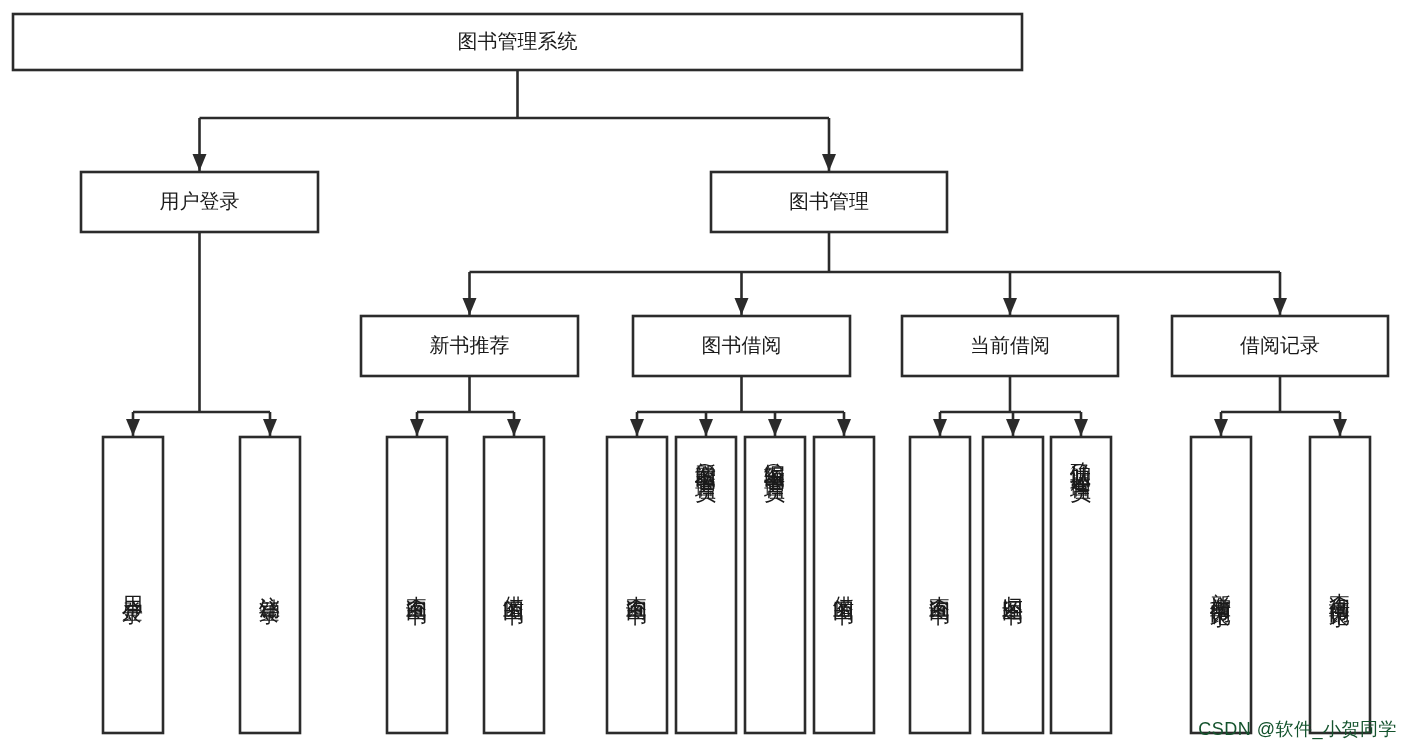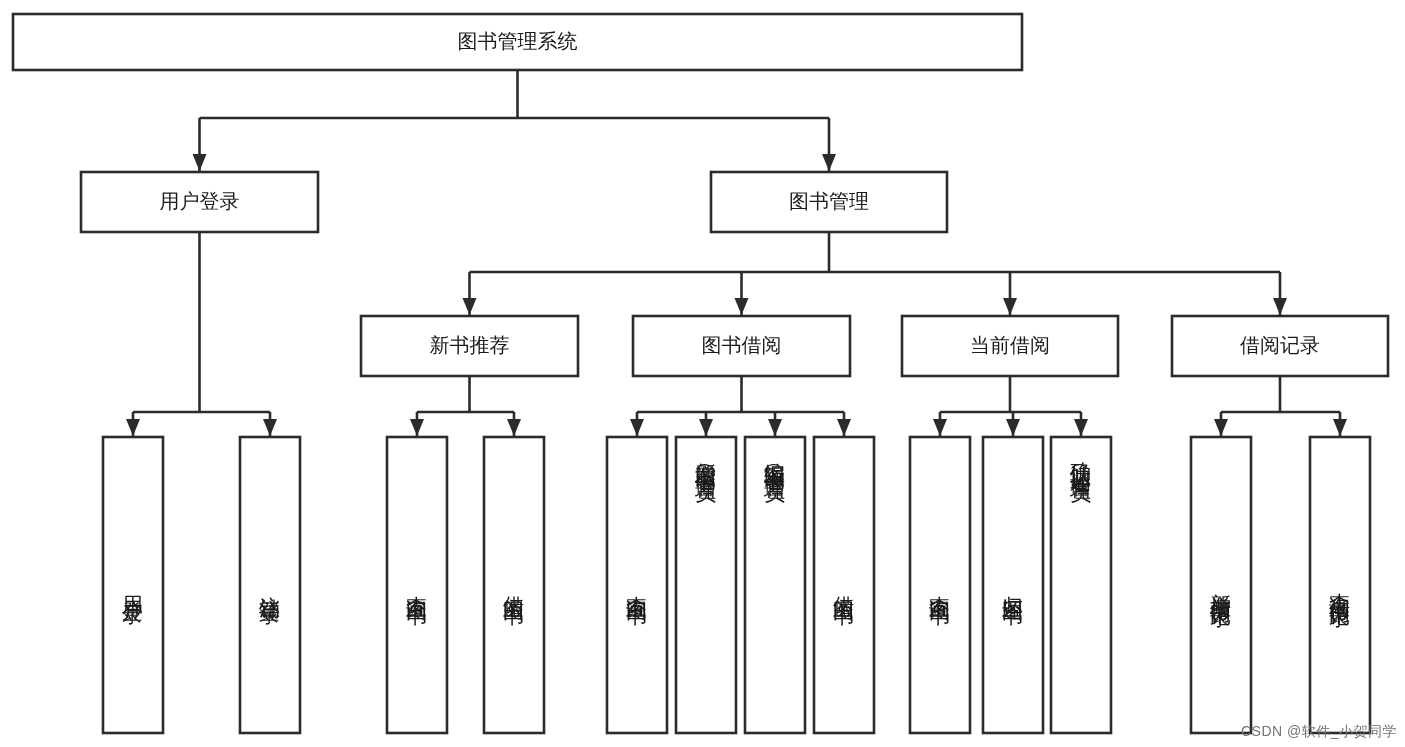"CSDN @软件_小贺同学" .watermark { color: #737373 -> #14532d; font-size: 14px -> 18px }
